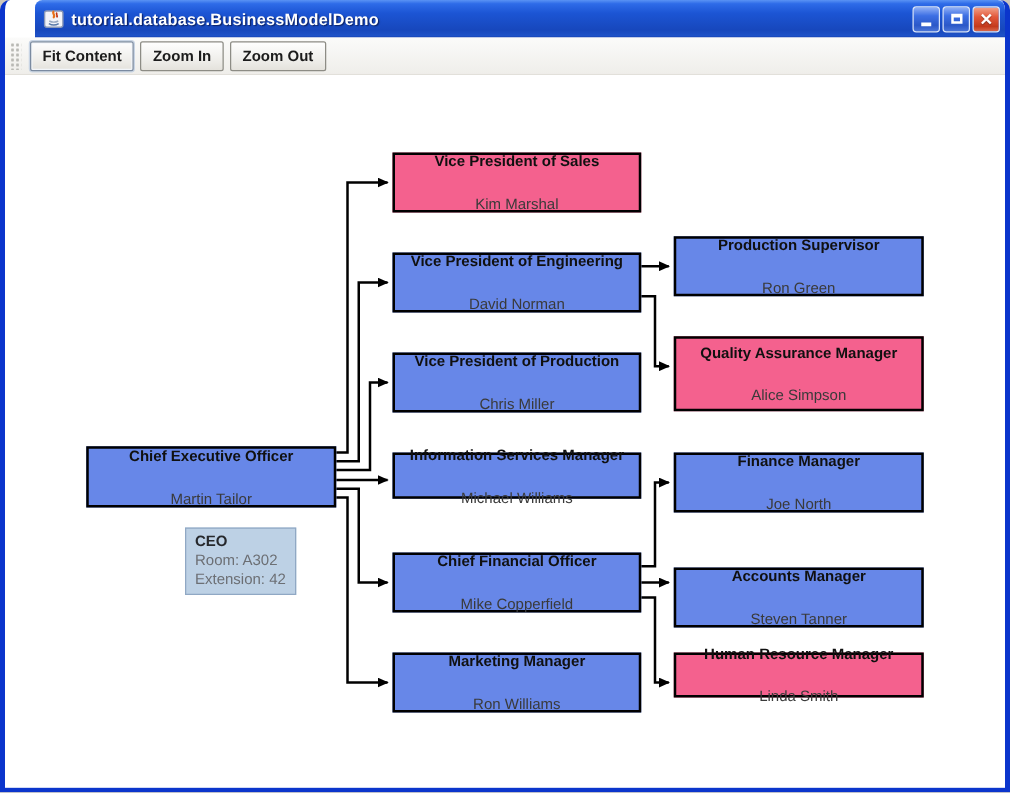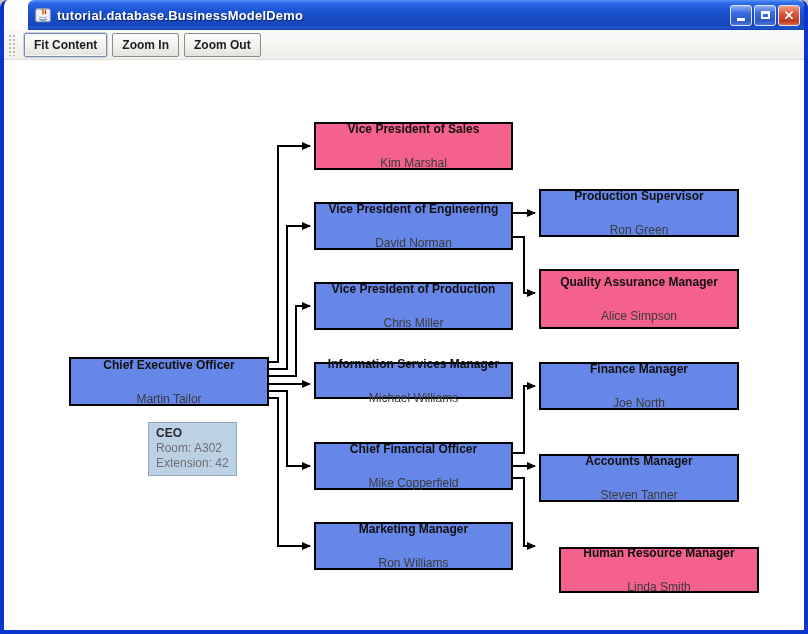"Human Resource Manager" div.node { height: 46px -> 36px; margin-left: 20px -> none; top: 487px -> 462px }
